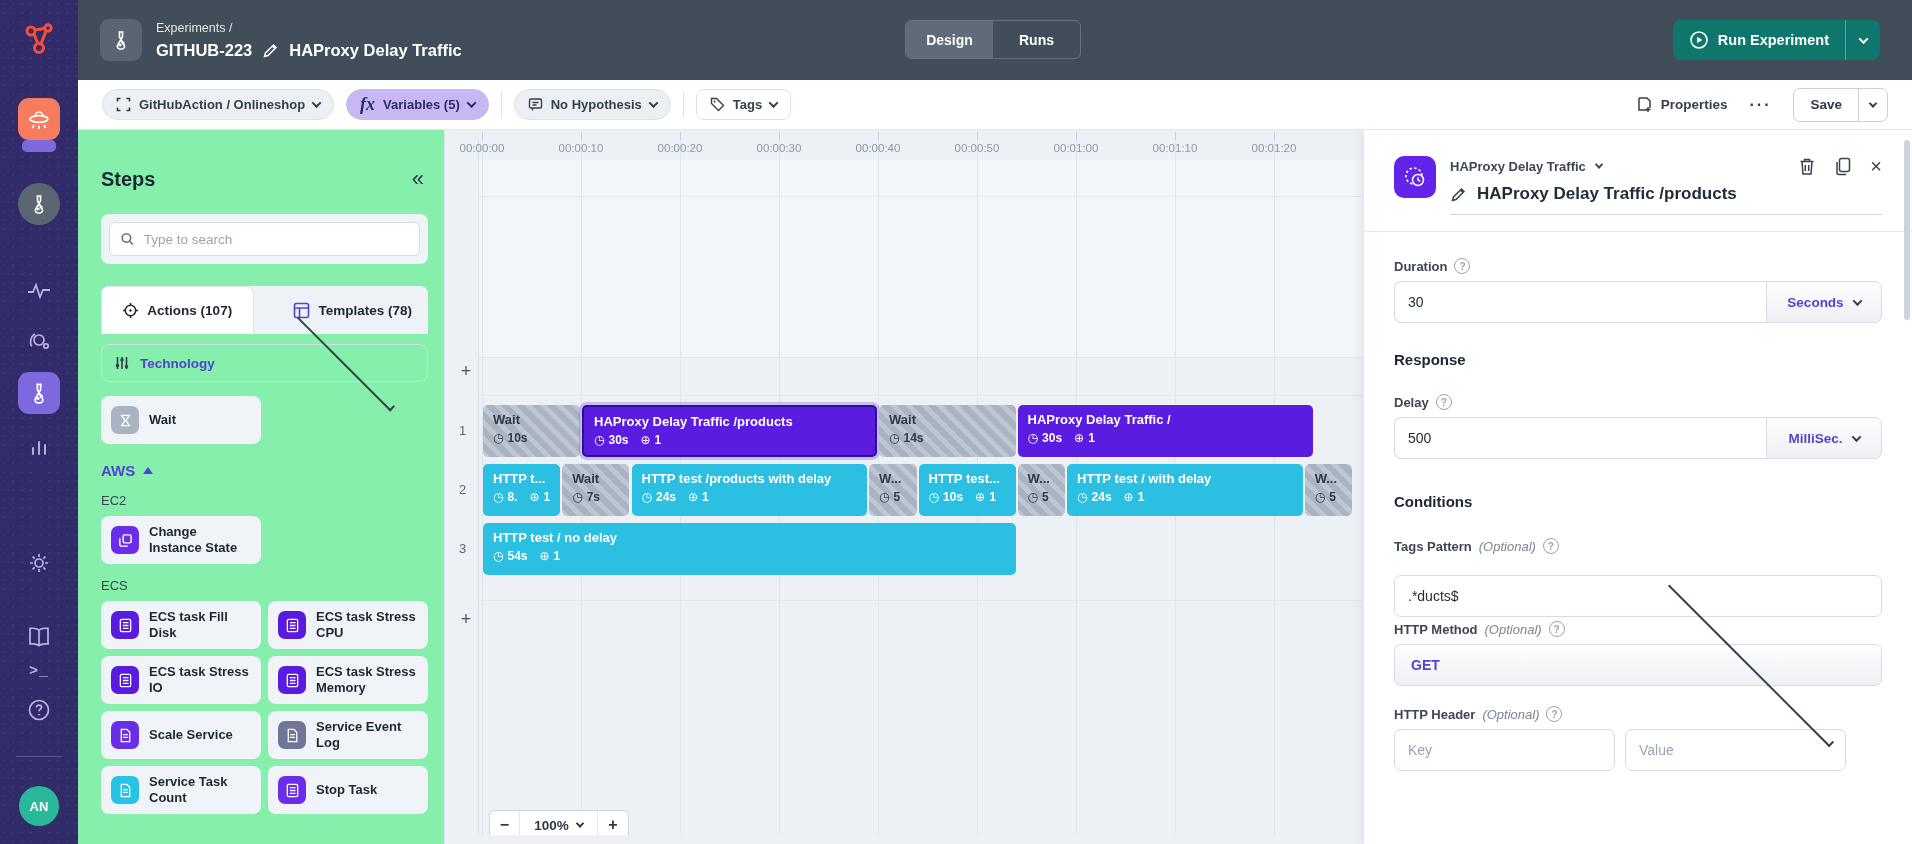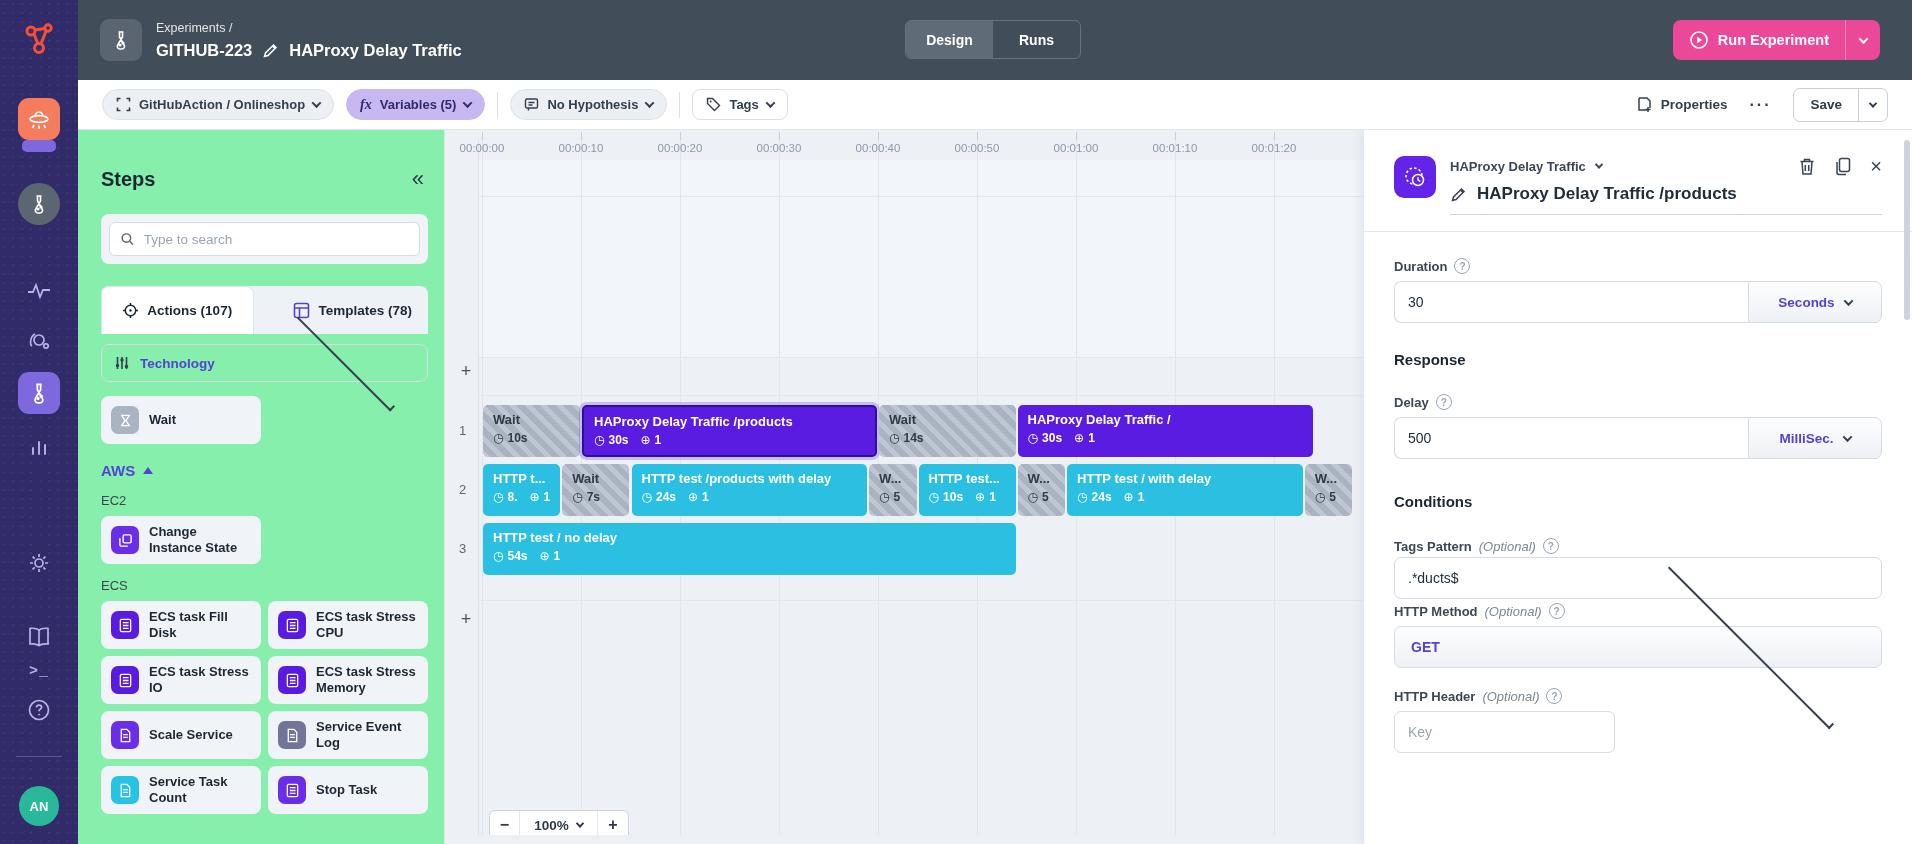"Run Experiment" .runbtn { background: #ec4899 -> #0f766e }
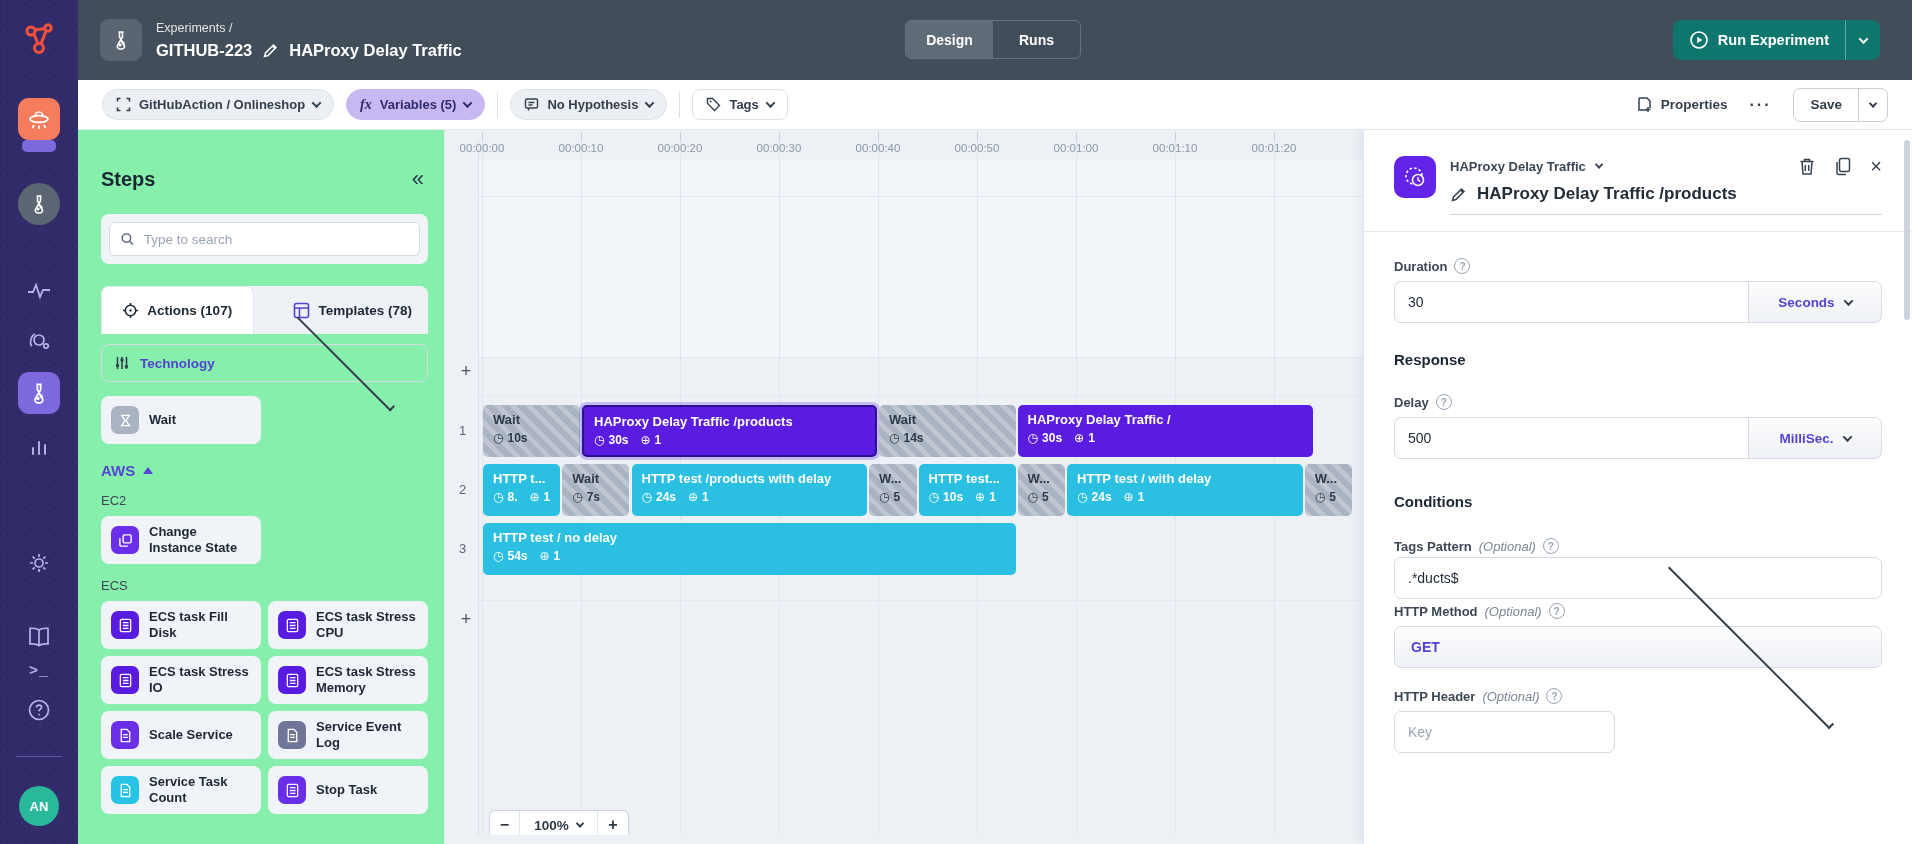"fx" .fx { font-size: 14px -> 18px }
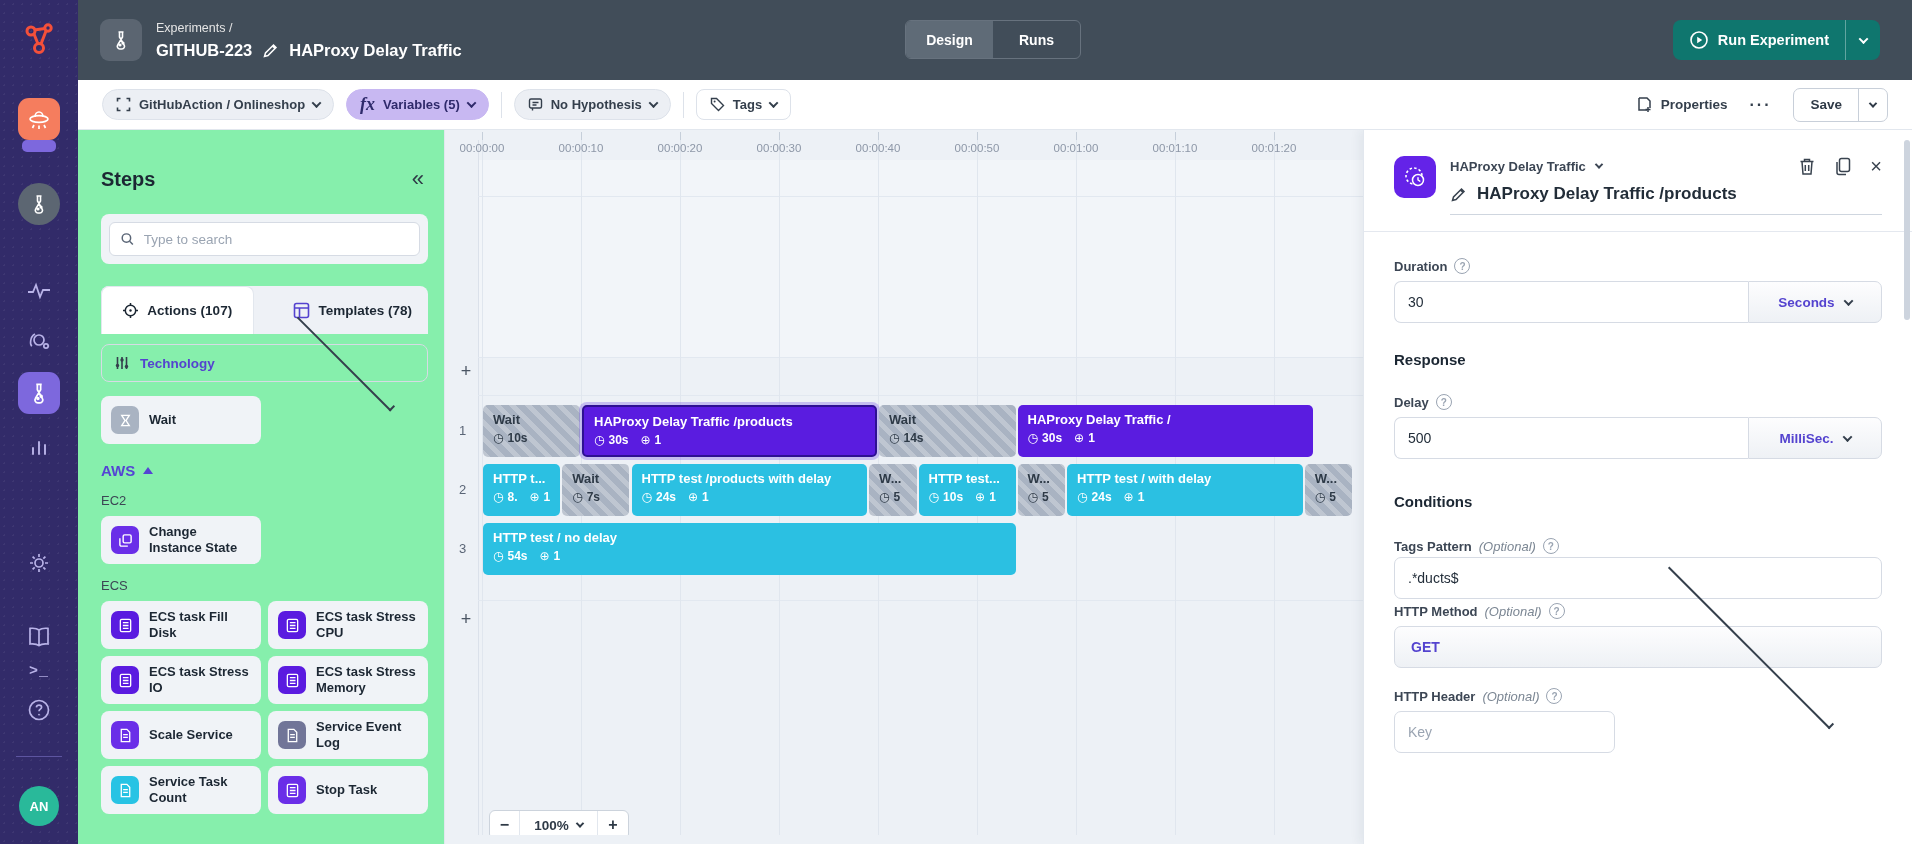"Seconds" .unit { width: 134px -> 116px }
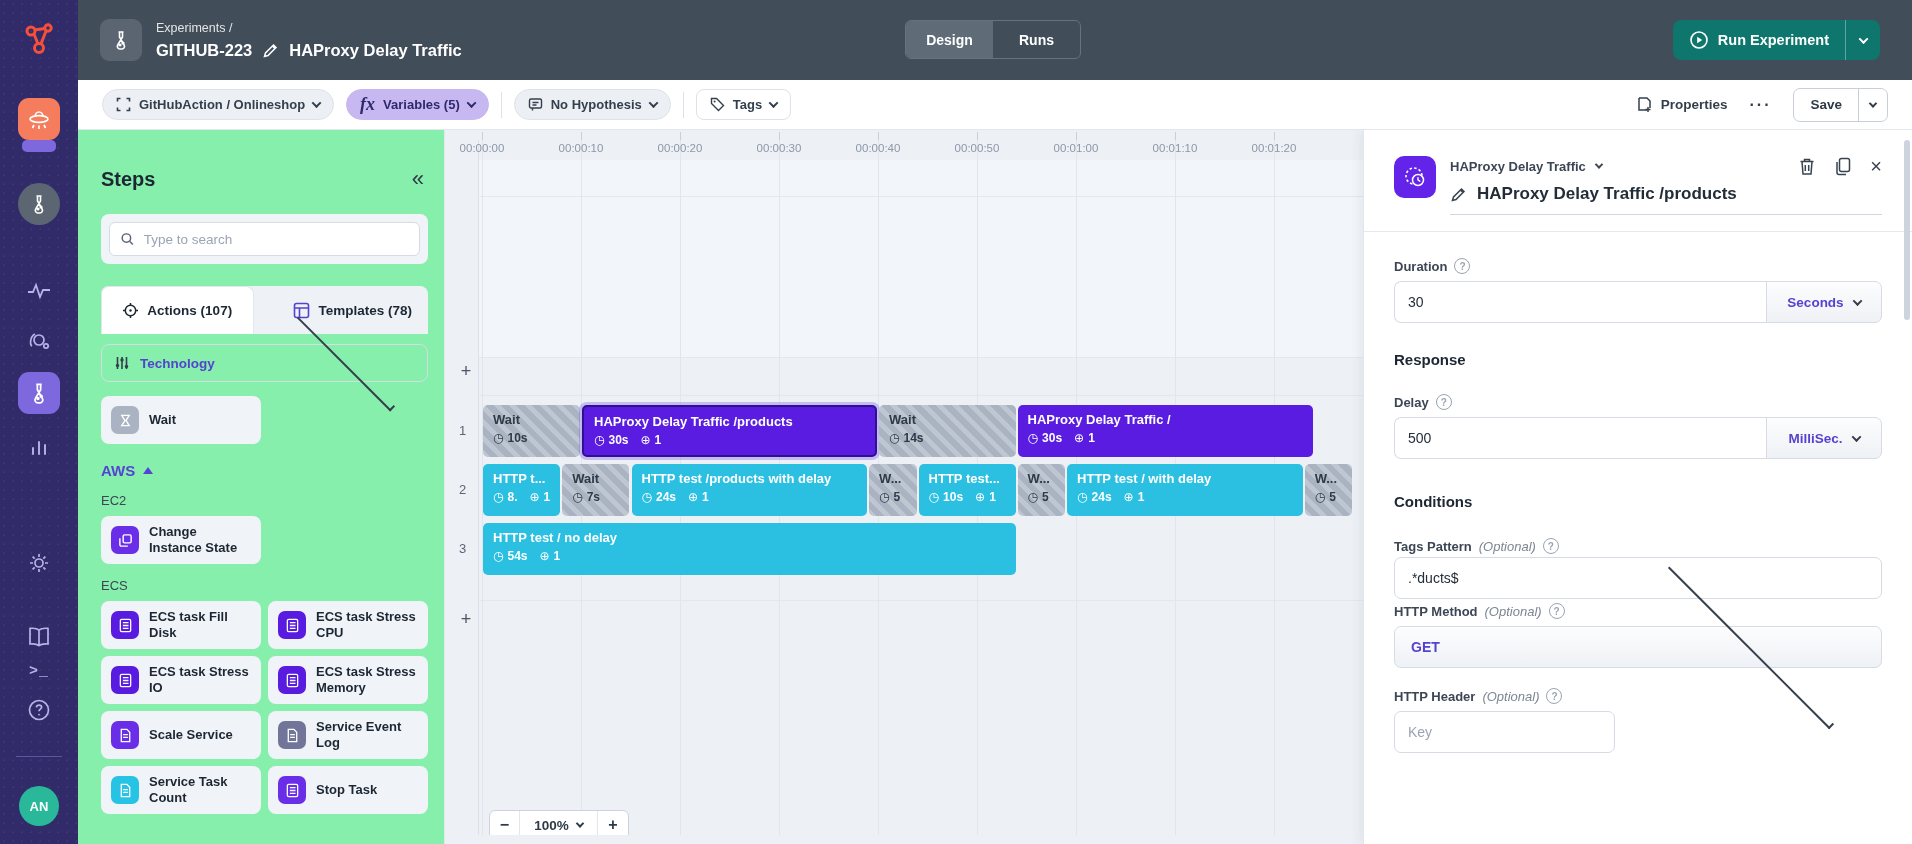".*ducts$" .solo { margin-top: 3px -> 21px }
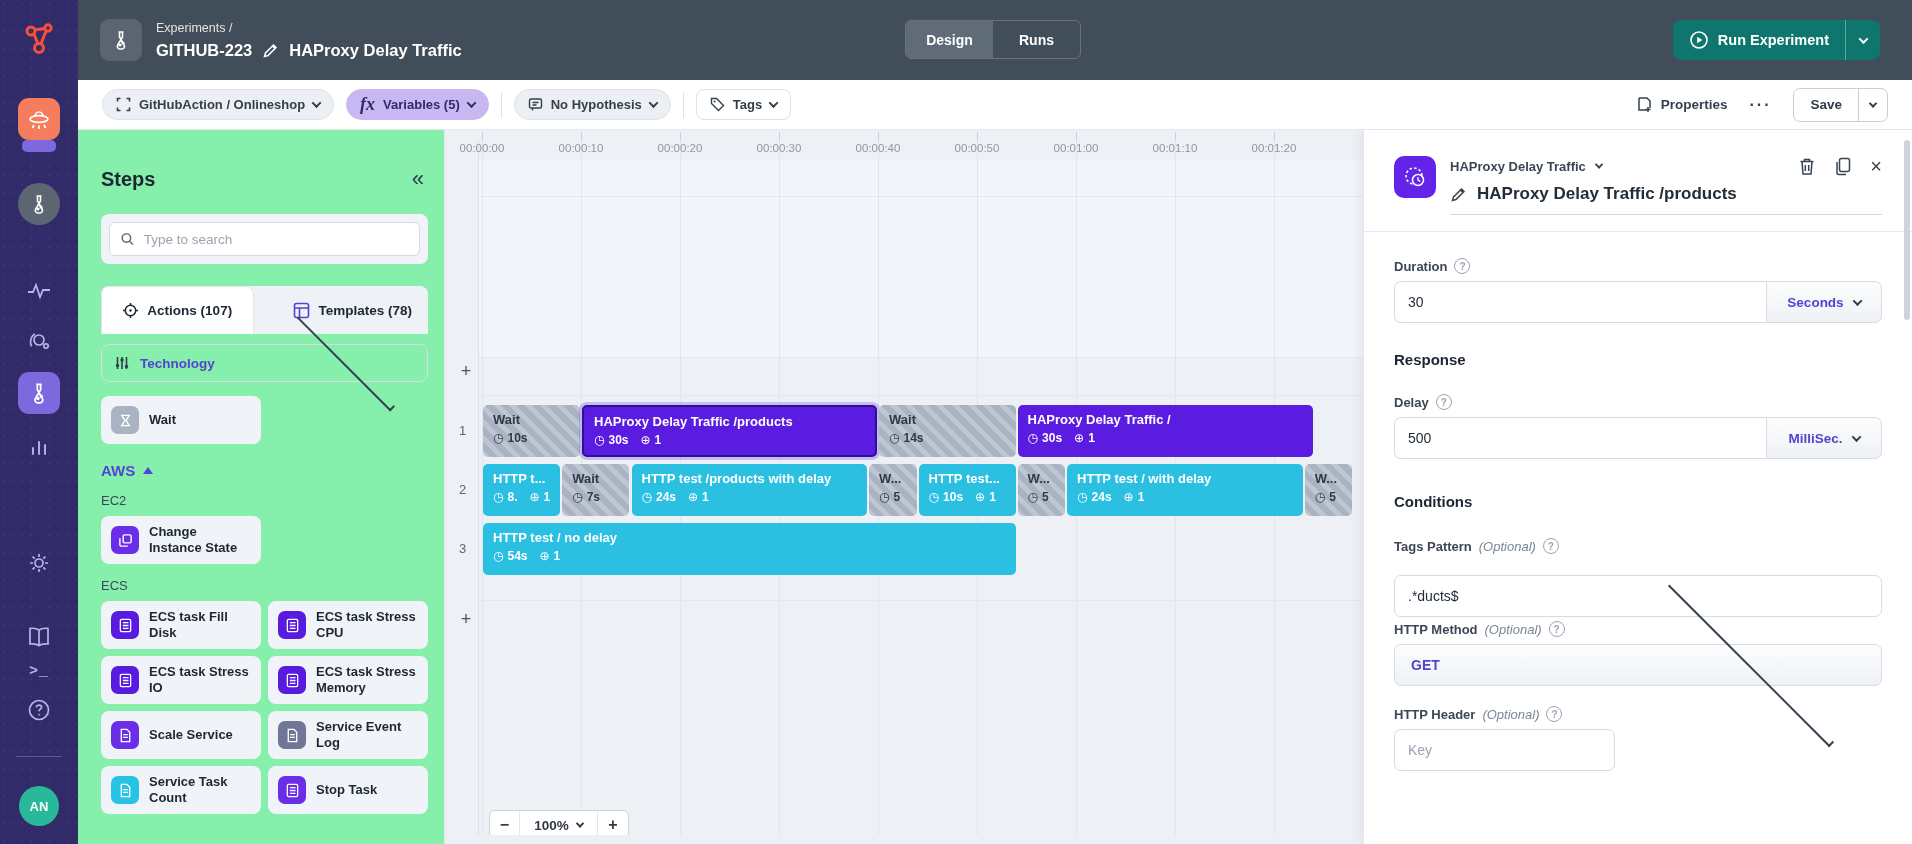"Value" input { html: none -> <input> }
